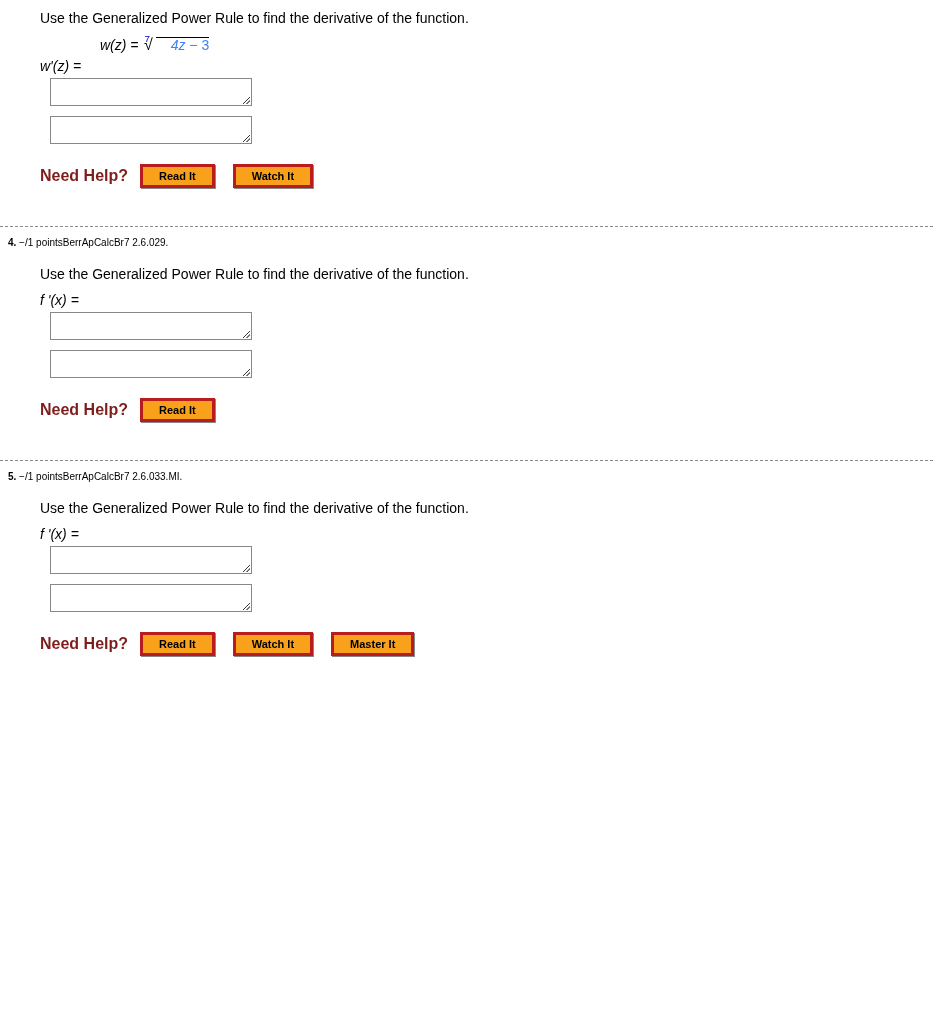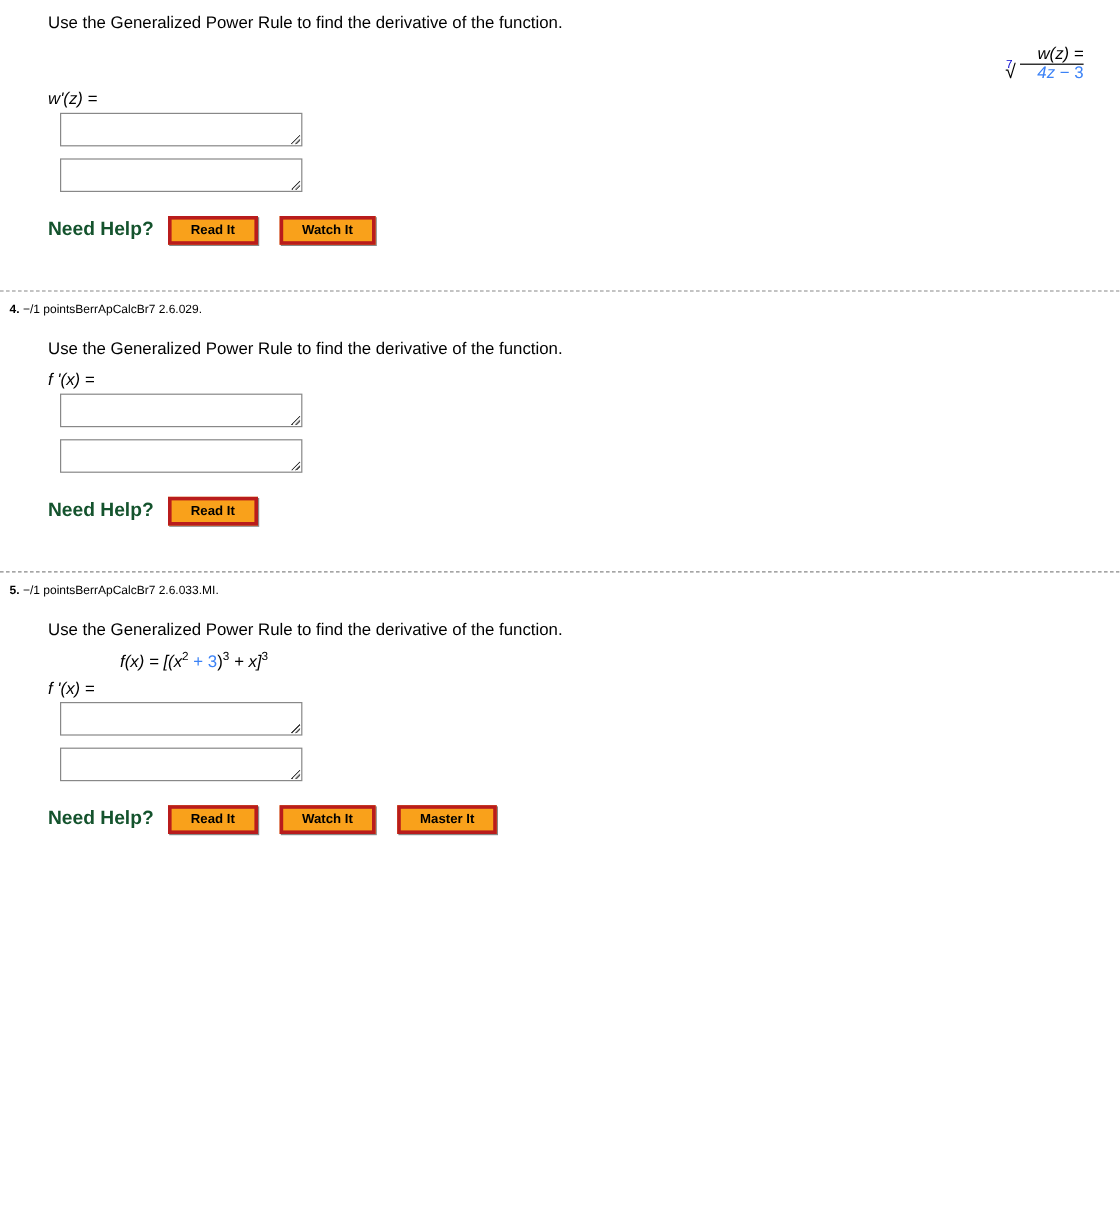"w(z) =" .math-row { align-items: flex-end -> center; flex-direction: column -> none }
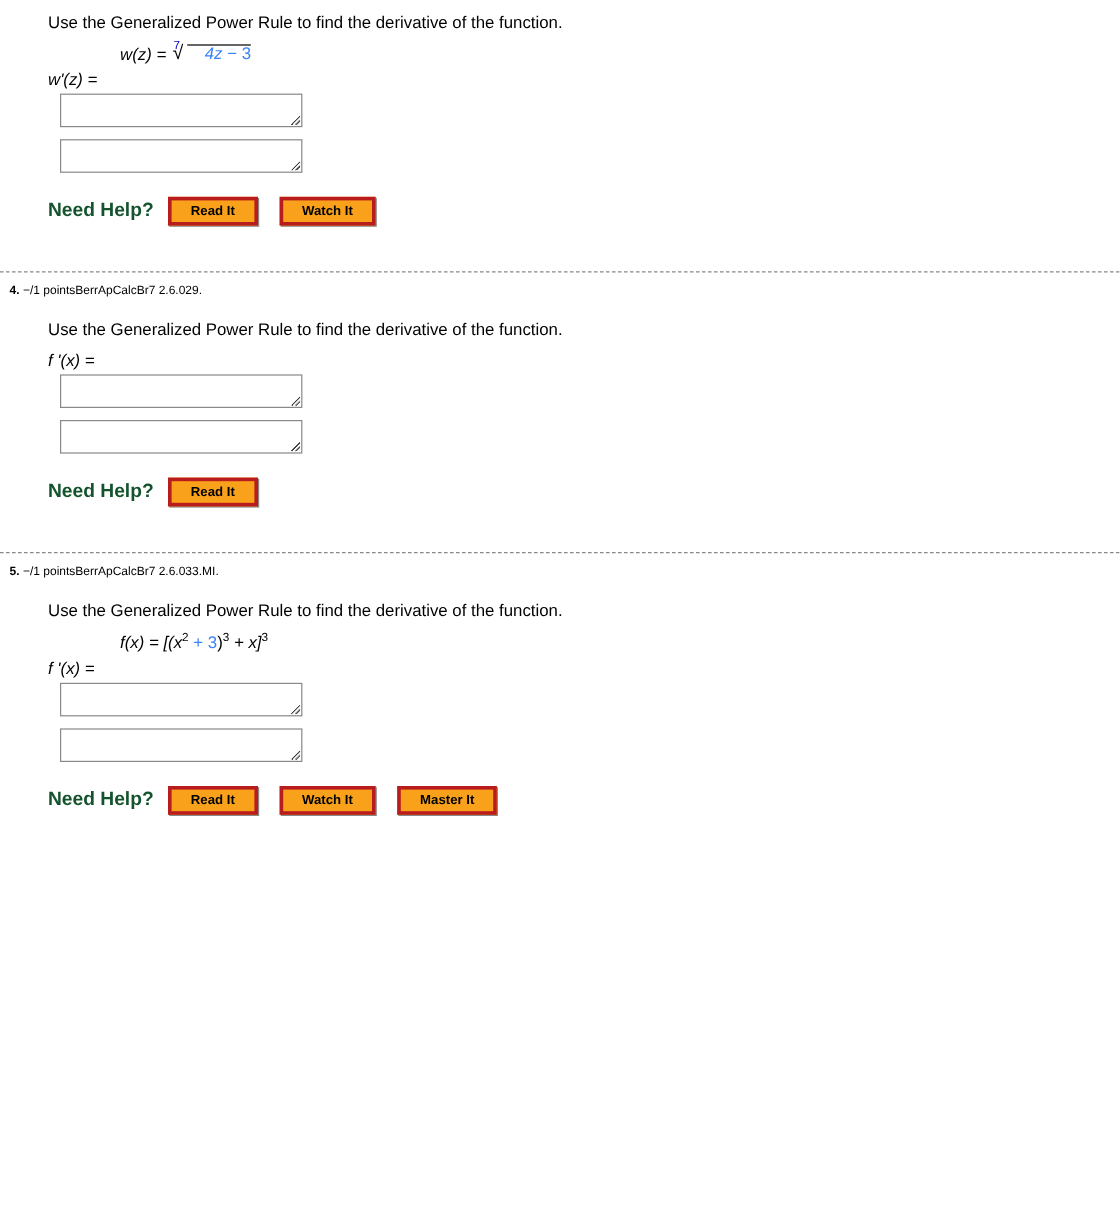"Need Help?" .need-help { color: #14532d -> #7f1d1d }
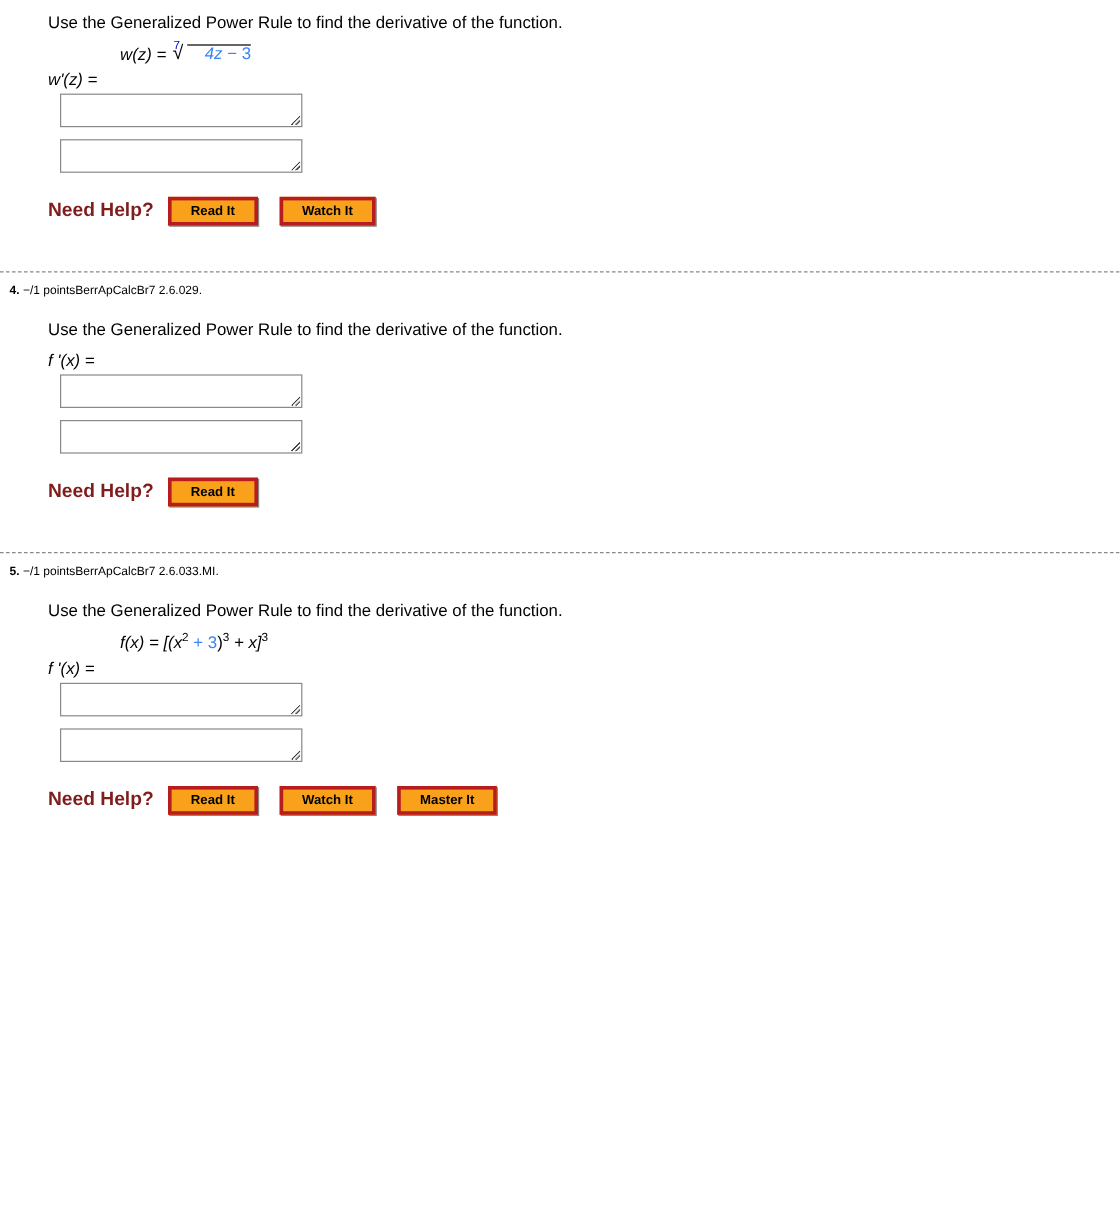"f(x) = [(x2 + 3)3" div.func-line { html: <div> <span>f(x) = [(x</span><sup>2</sup><span> + 3</span><span>)</span><sup>3</sup><span> + x]</span><sup>3</sup> </div> -> none }
